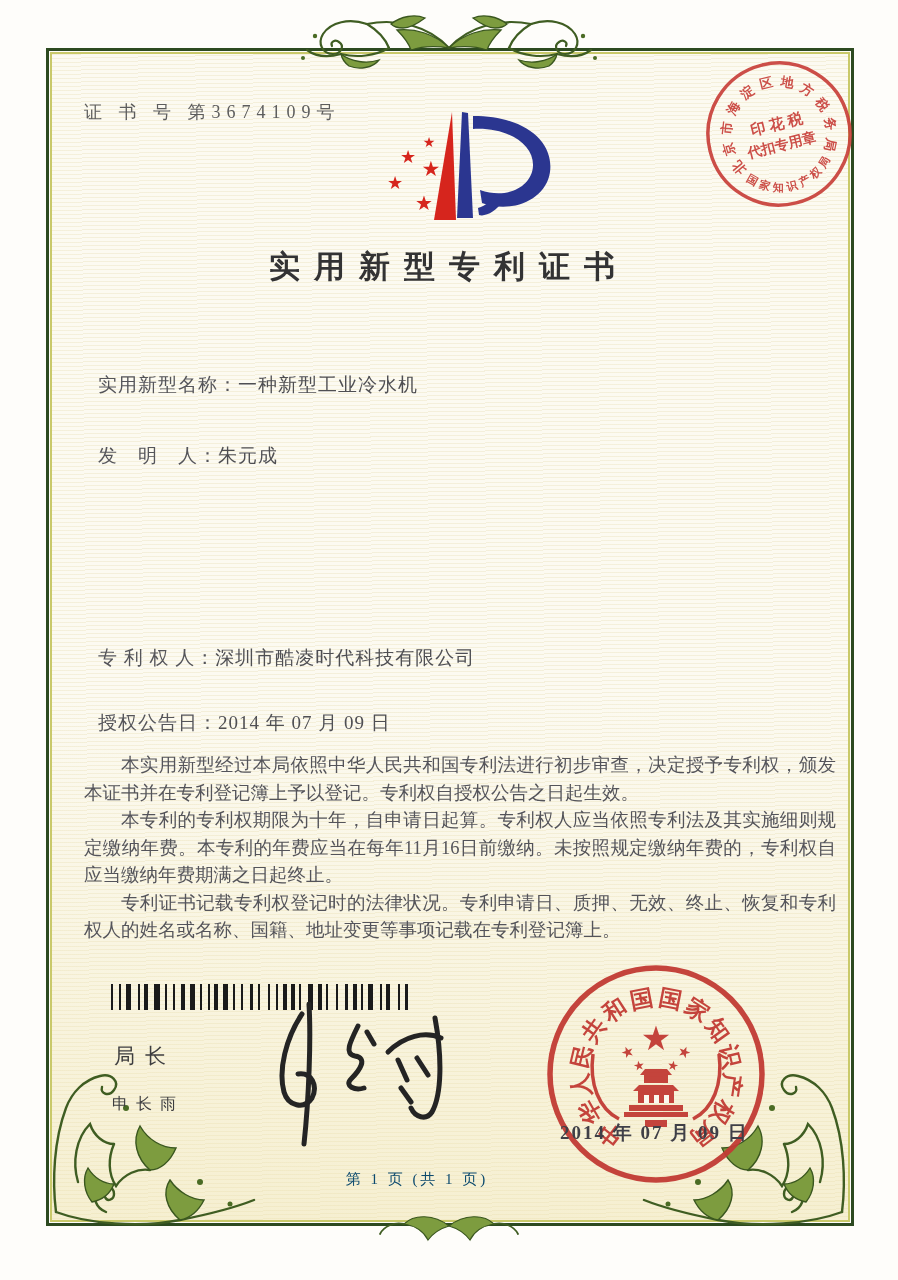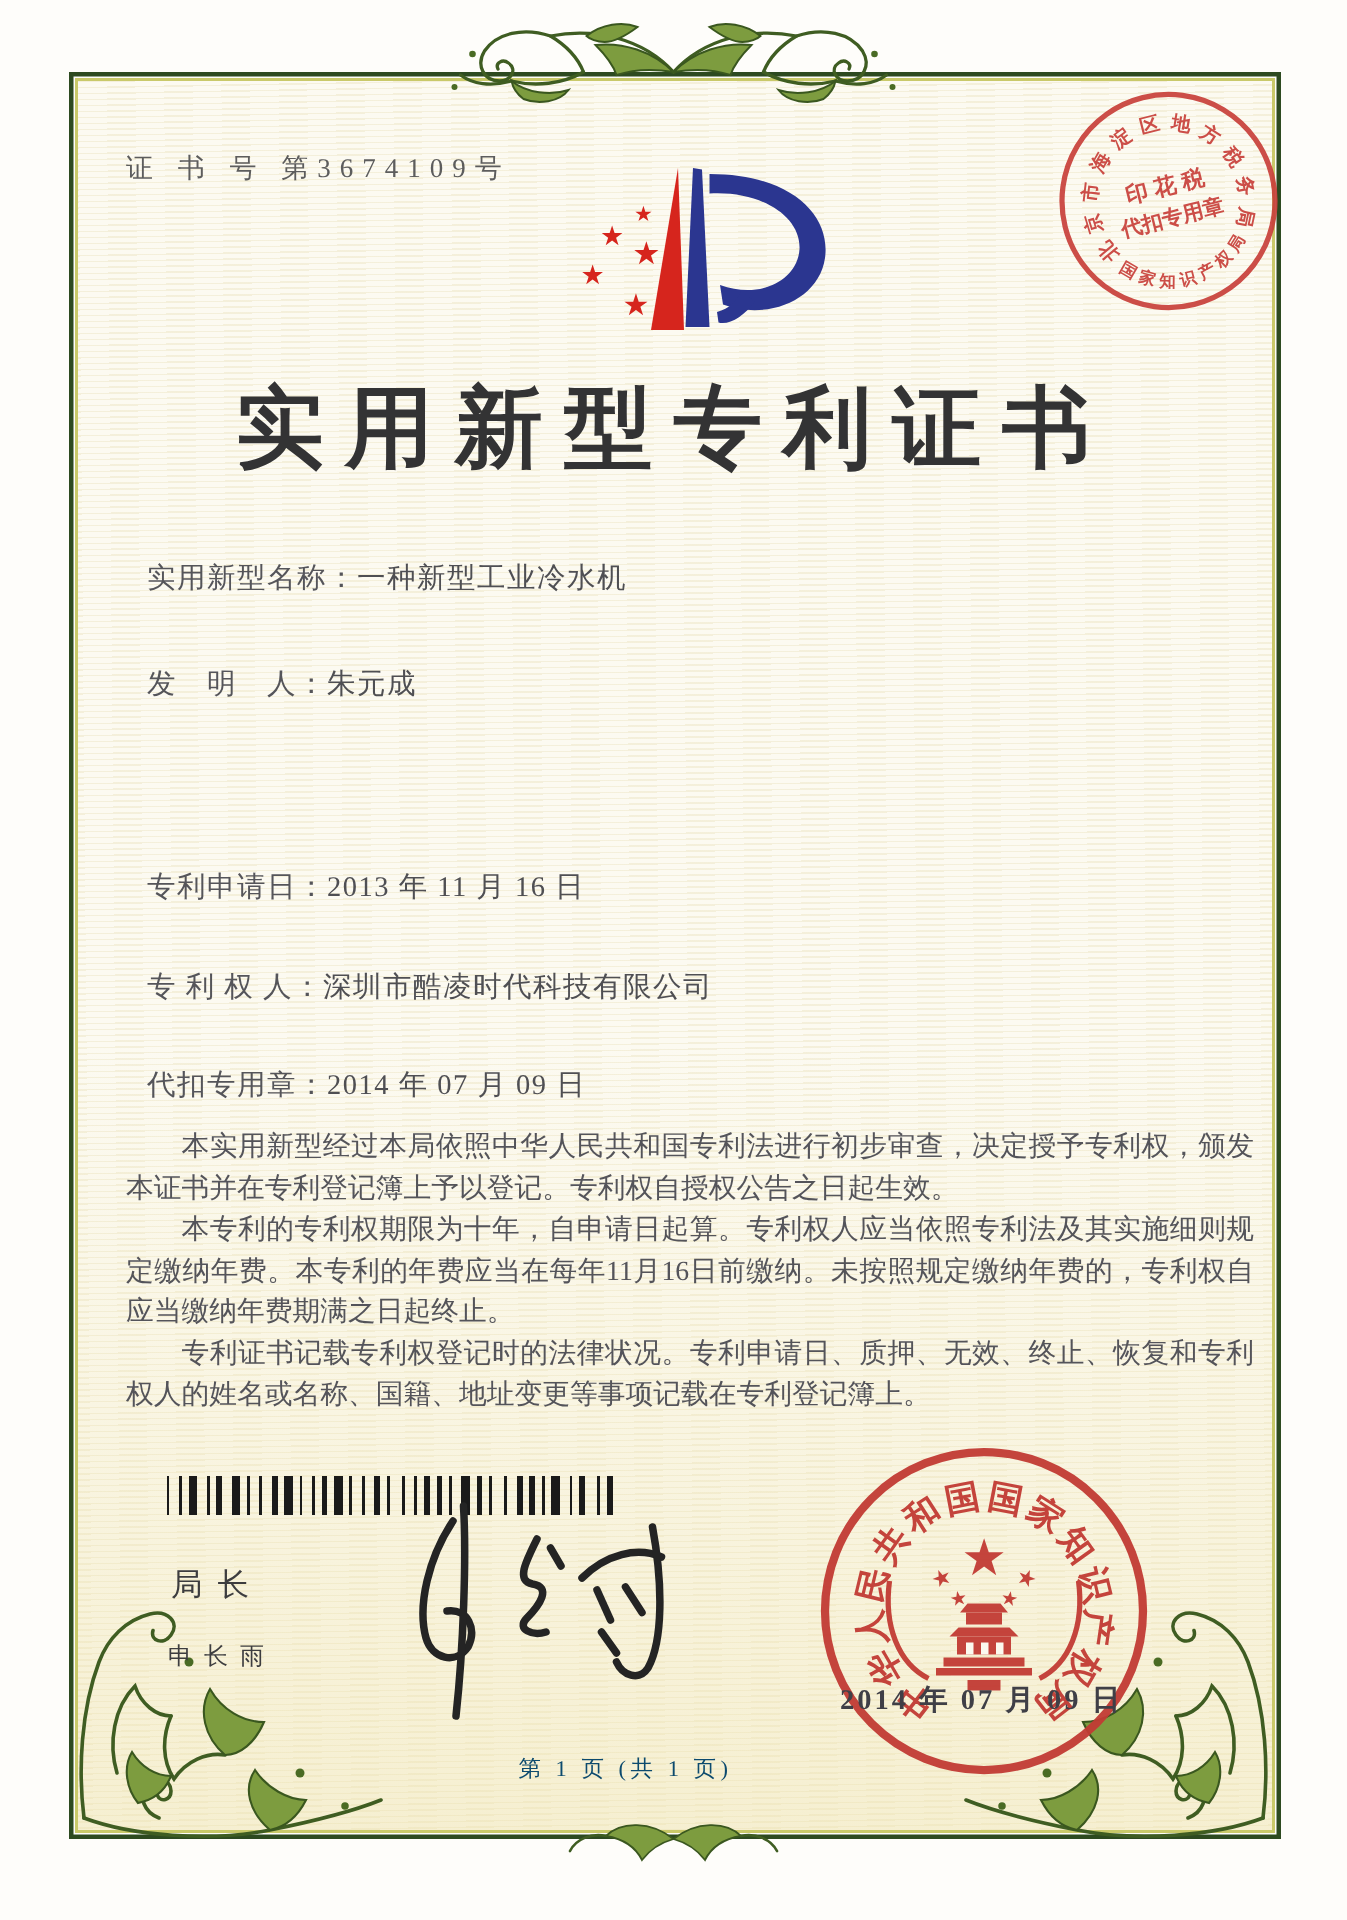"实用新型专利证书" #title { font-size: 59px -> 31px }
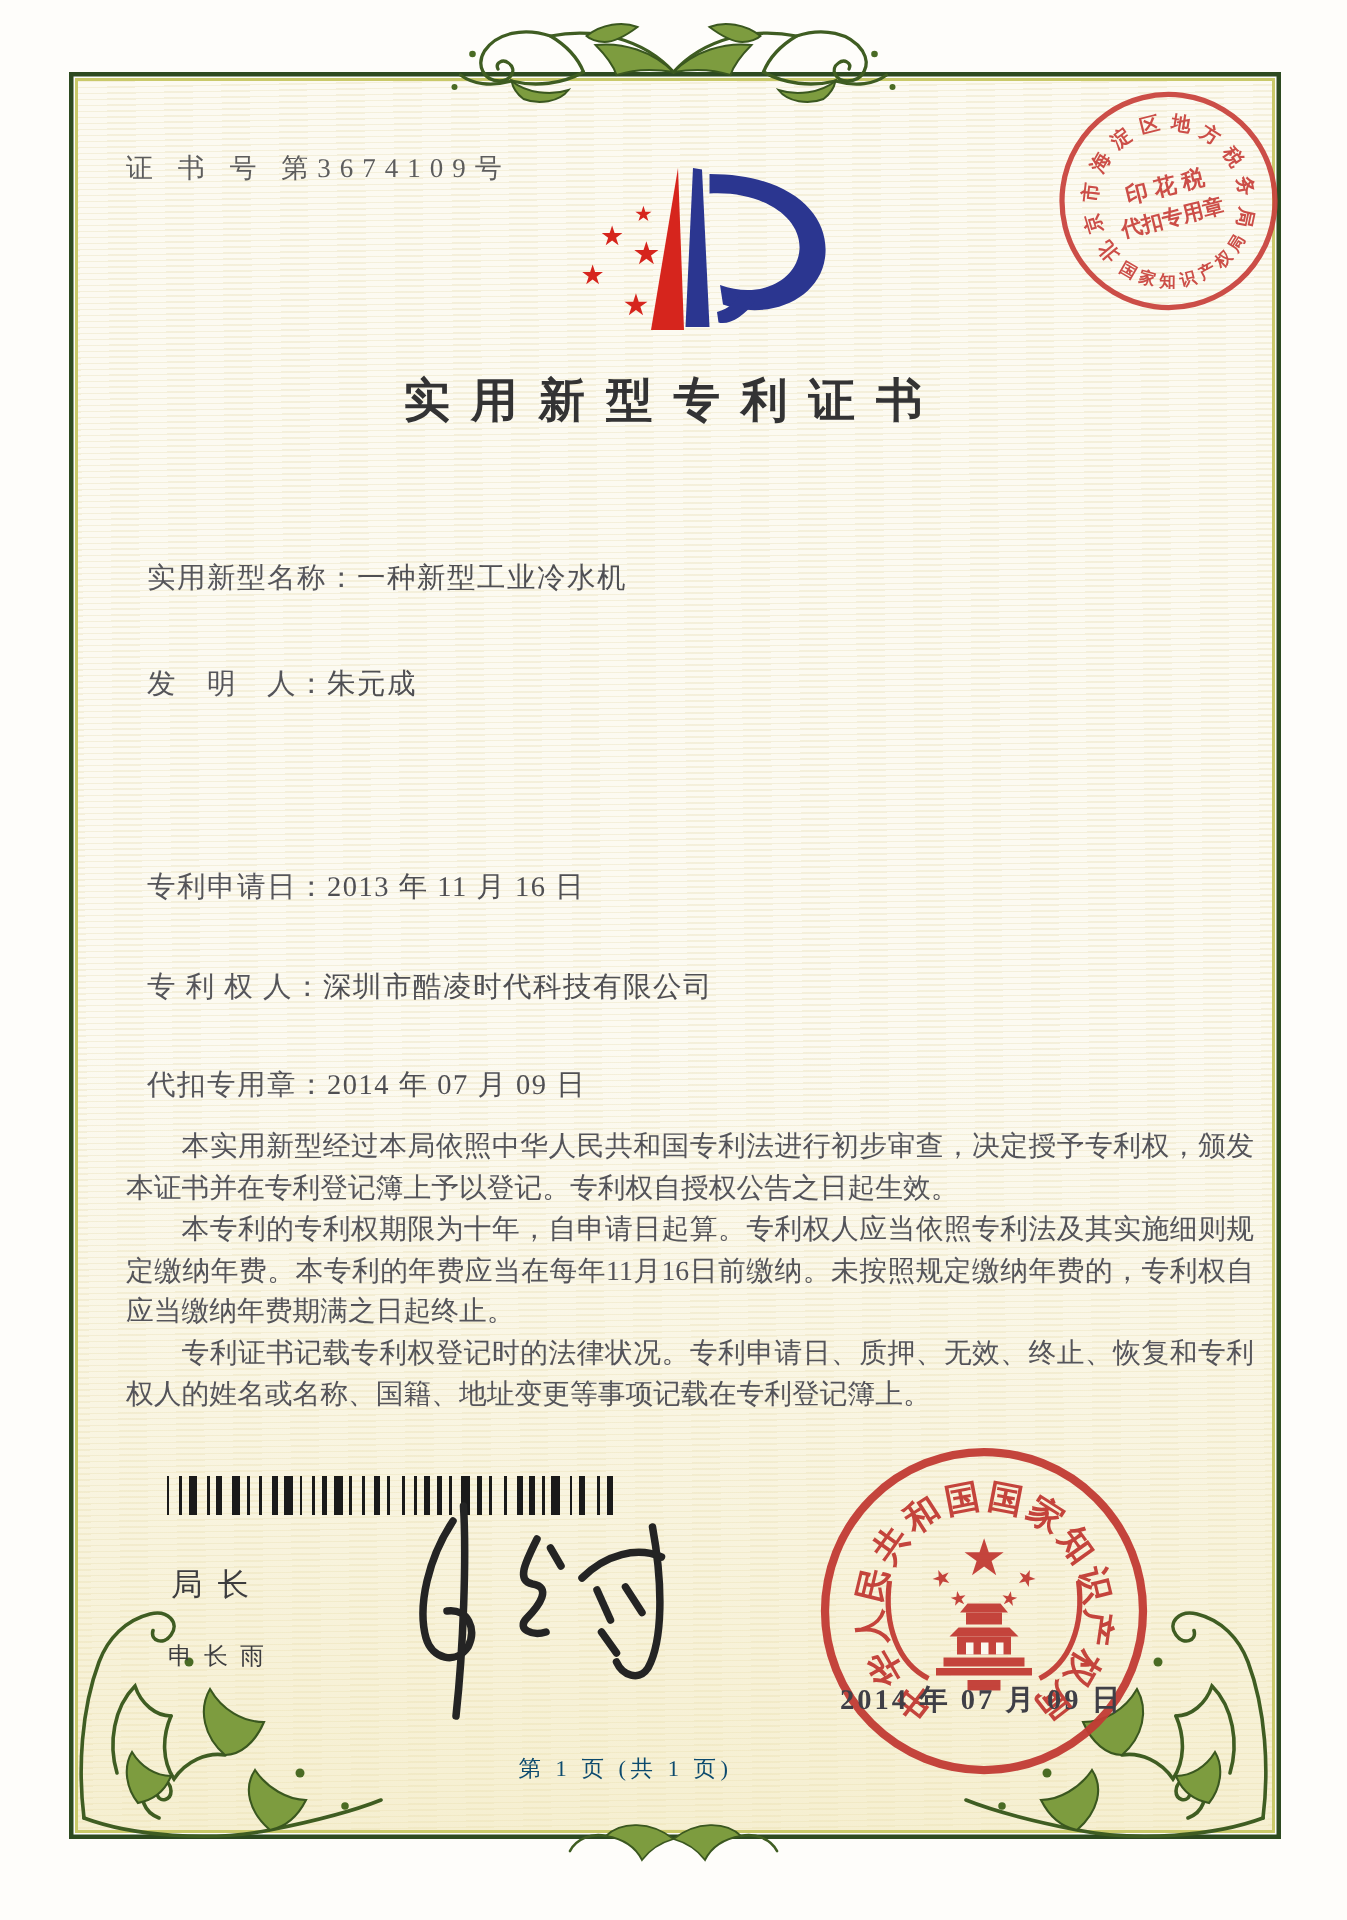"专利申请日：2013 年 11 月 16" div.abs { html: <div> <span>专利申请日：</span><span>2013 年 11 月 16 日</span> </div> -> none }
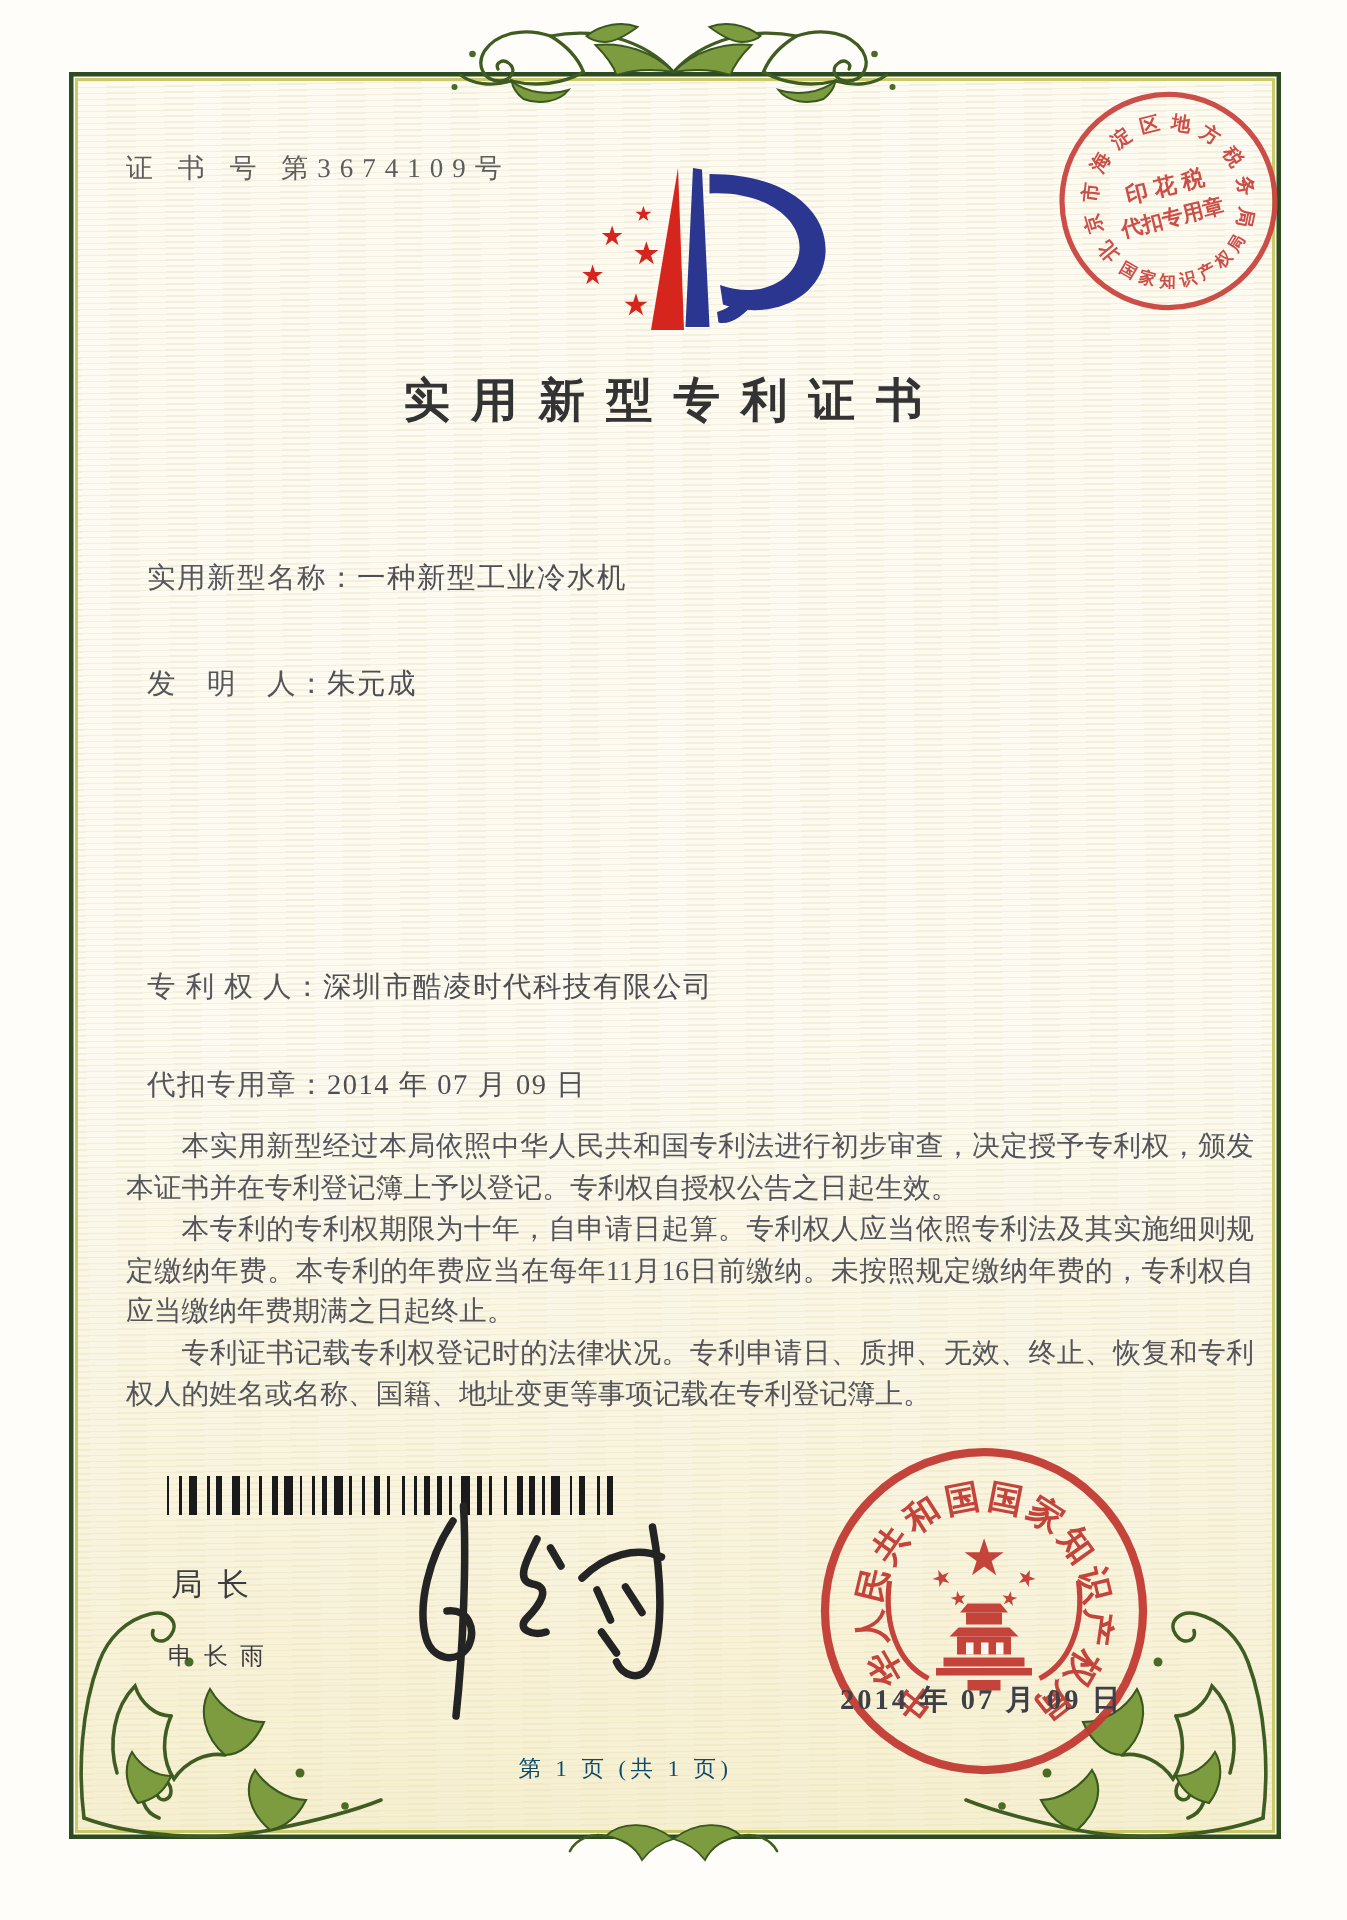"代扣专用章：" span.field-label { text: 代扣专用章 -> 授权公告日 }
